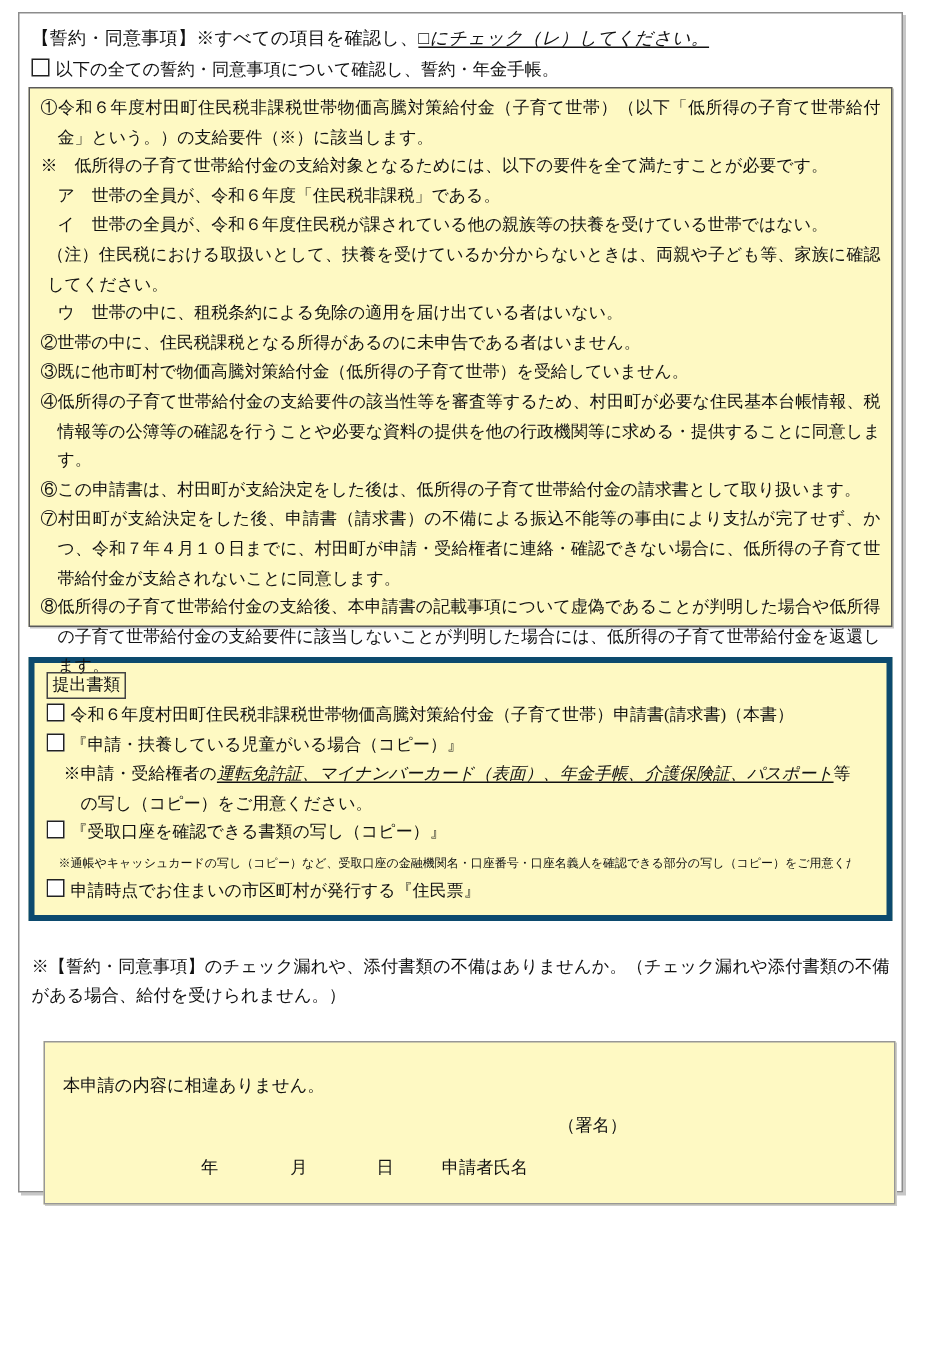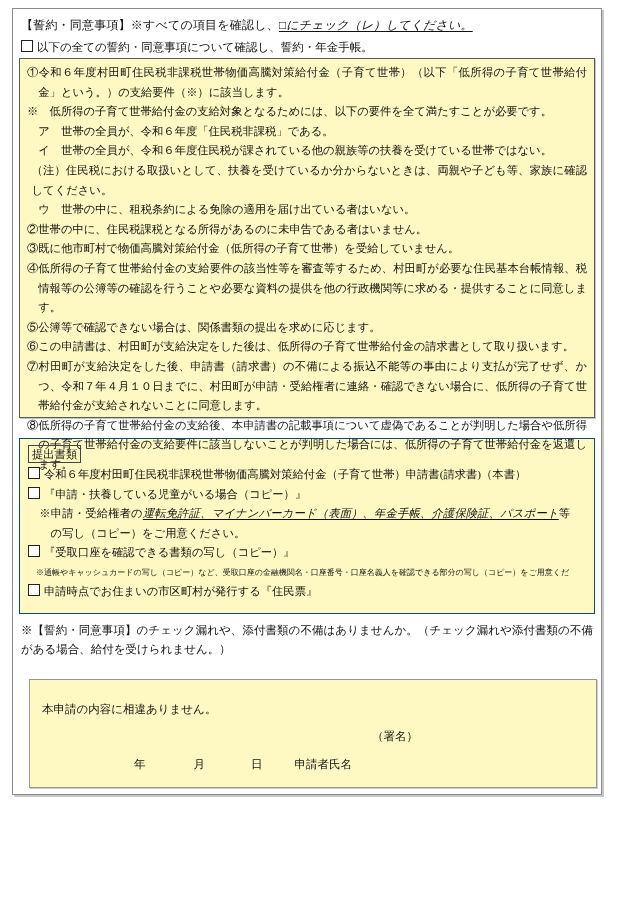"⑤公簿等で確認できない場合は、関係書類の提出を求めに応じます。" div.p-item { html: <div>⑤公簿等で確認できない場合は、関係書類の提出を求めに応じます。</div> -> none }
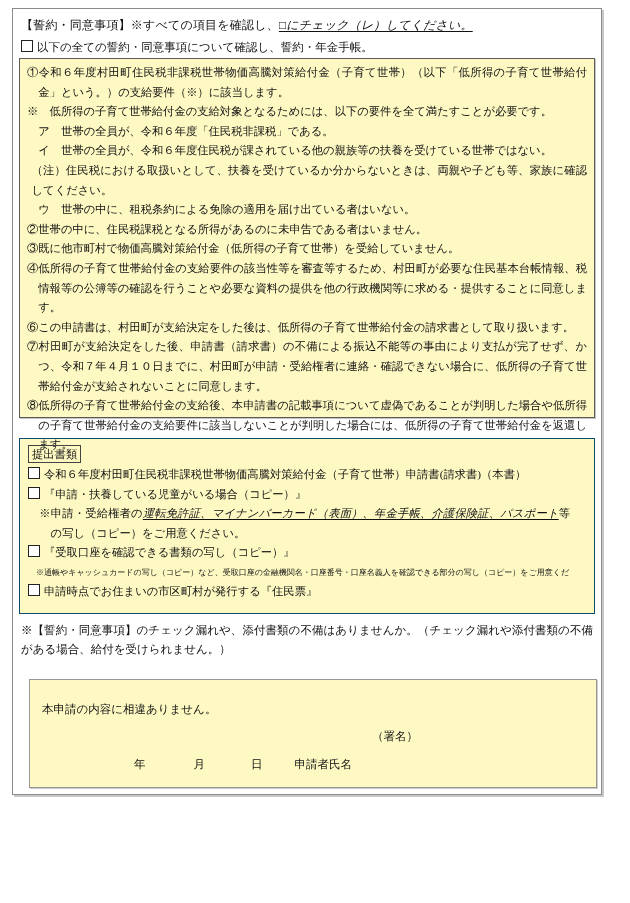"提出書類" .submit-box { border: 1px solid #0c4a6e -> 4px solid #0c4a6e }
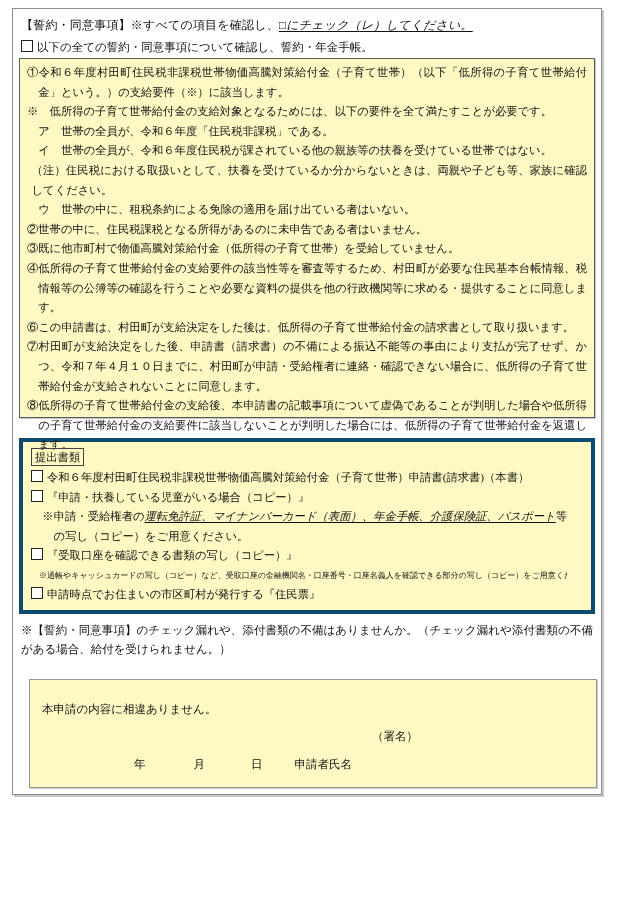"※【誓約・同意事項】のチェック漏れや、添付書類の不備はありませんか。（チェック漏" .footer-note { margin-top: 7px -> 22px }
